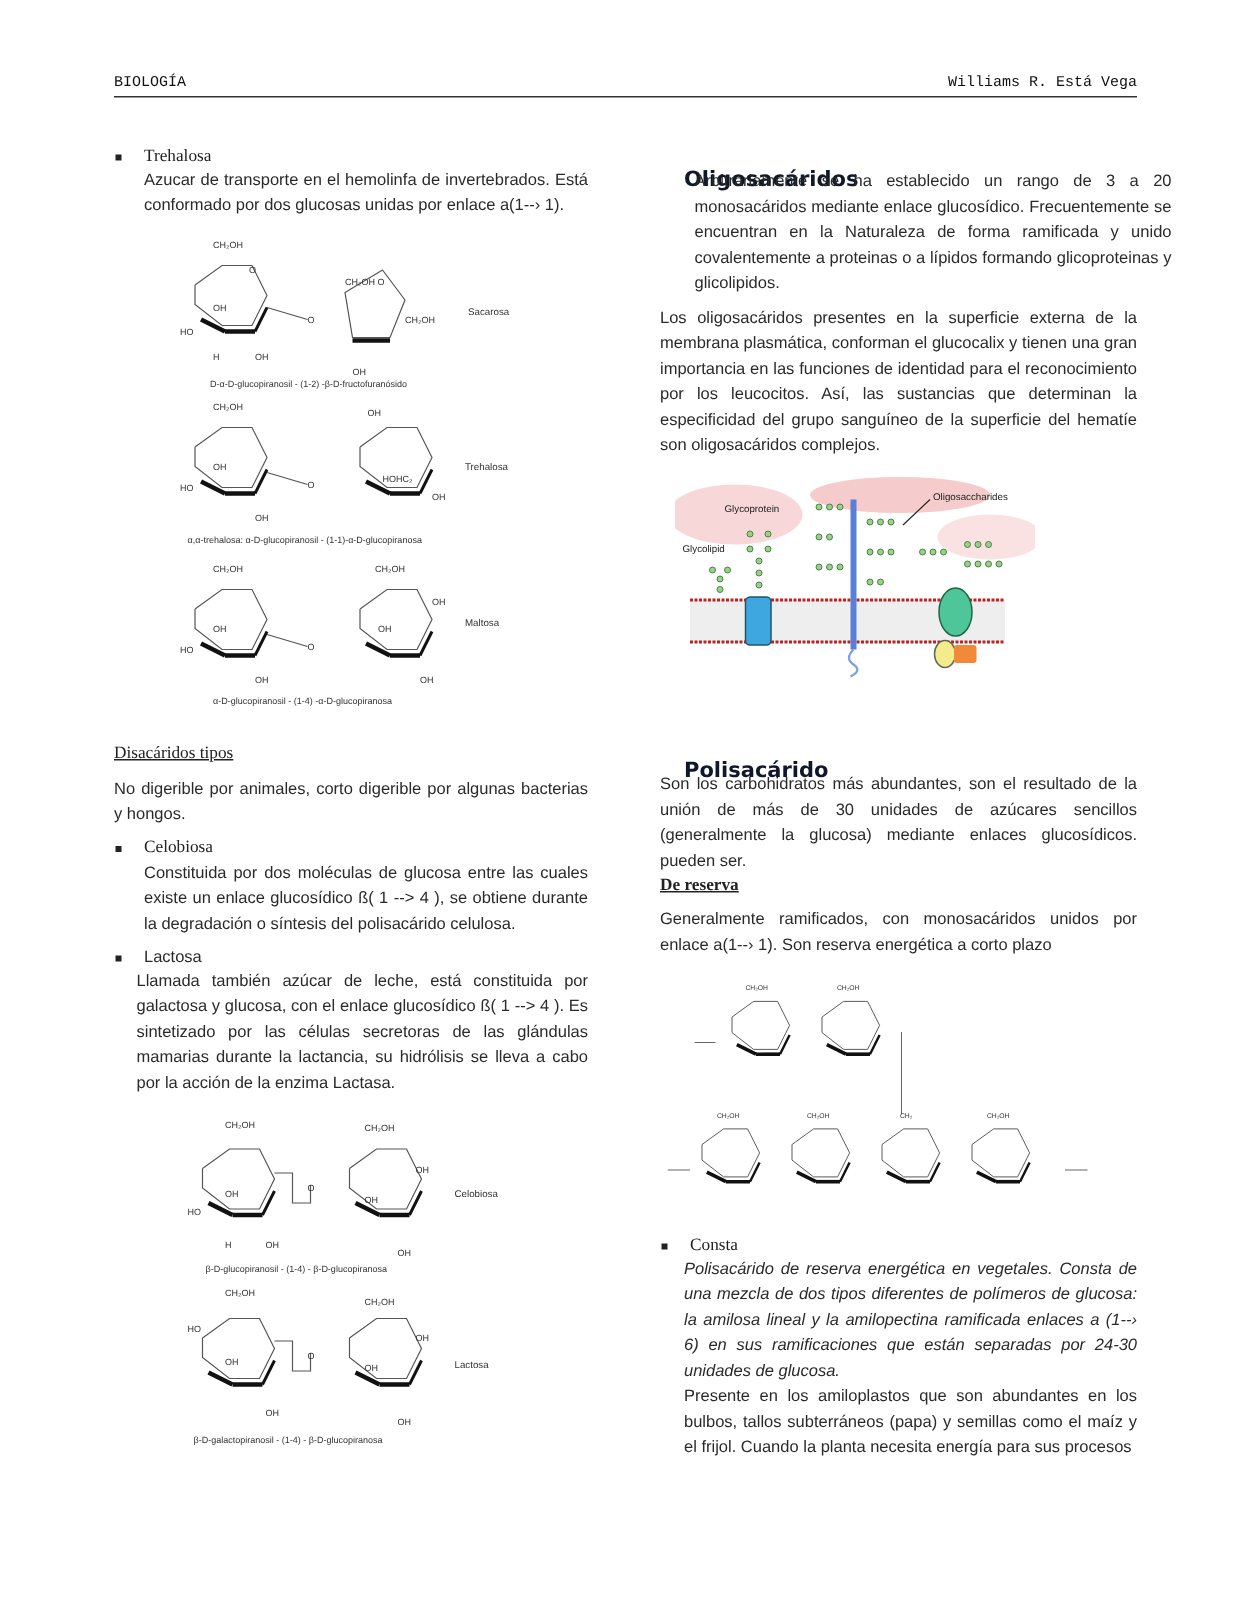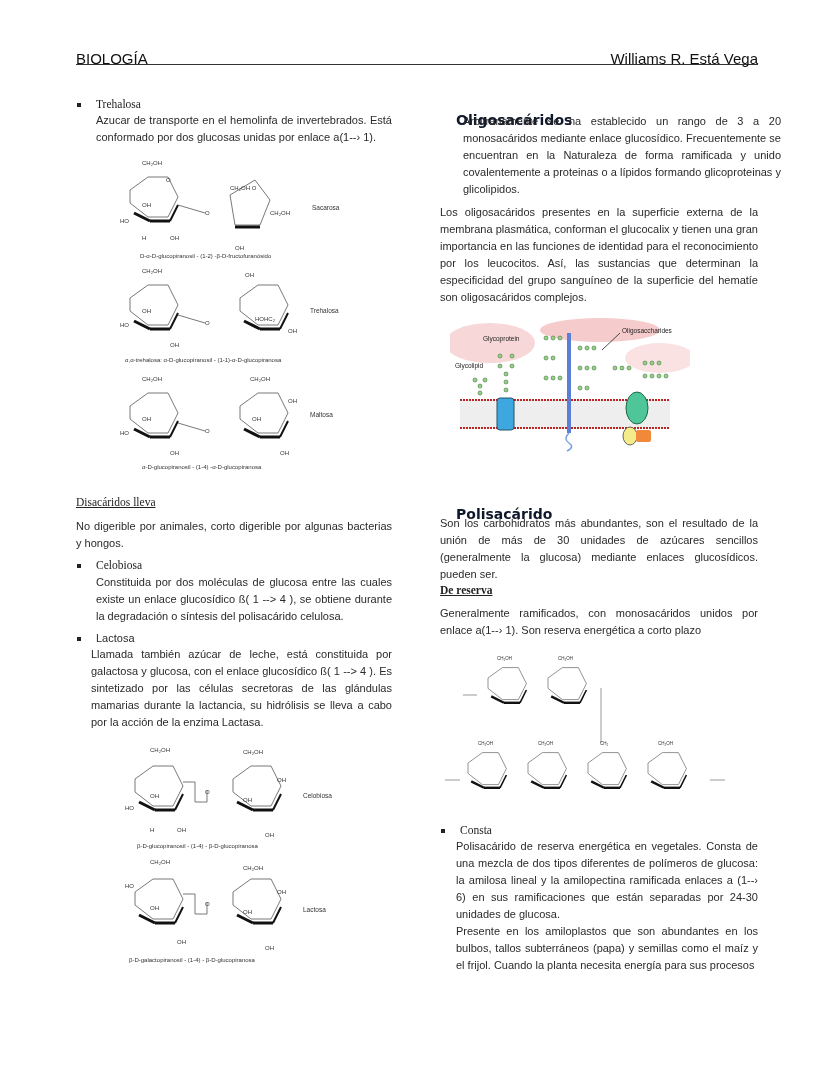"BIOLOGÍA" .hdr { font-family: none -> Liberation Mono, monospace; font-size: 15px -> 10px }
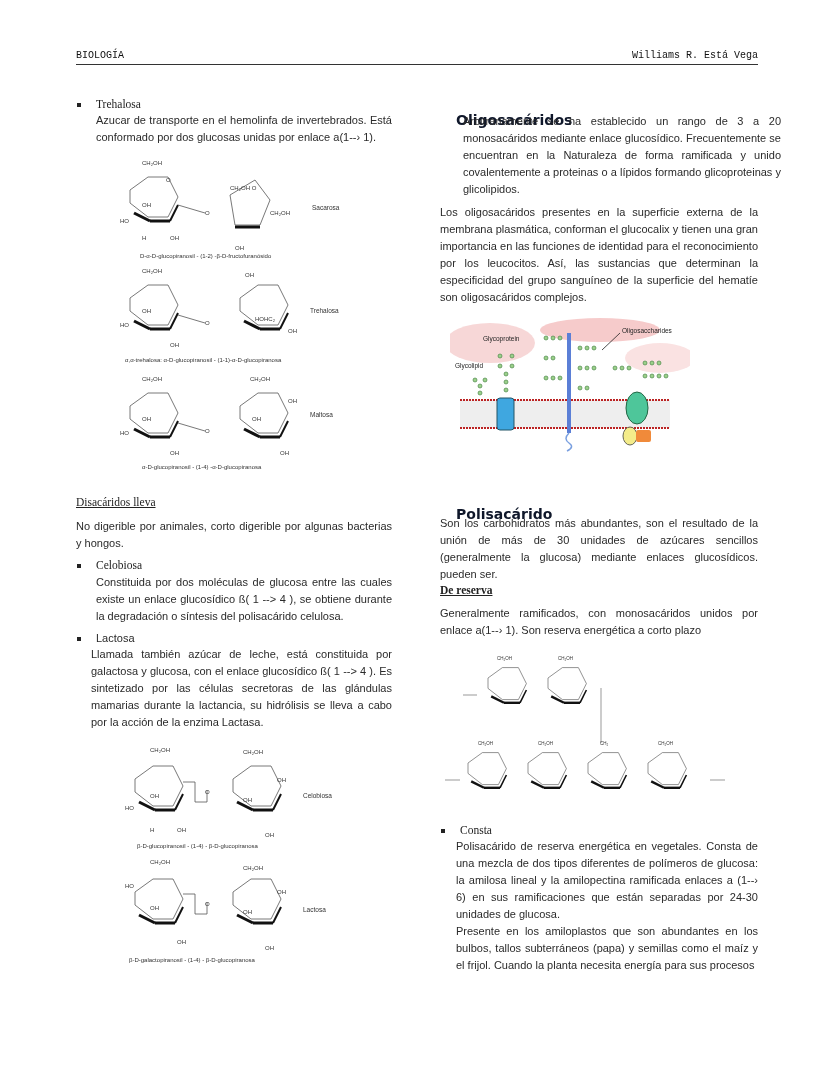"Disacáridos lleva" div.col { text: lleva -> tipos }
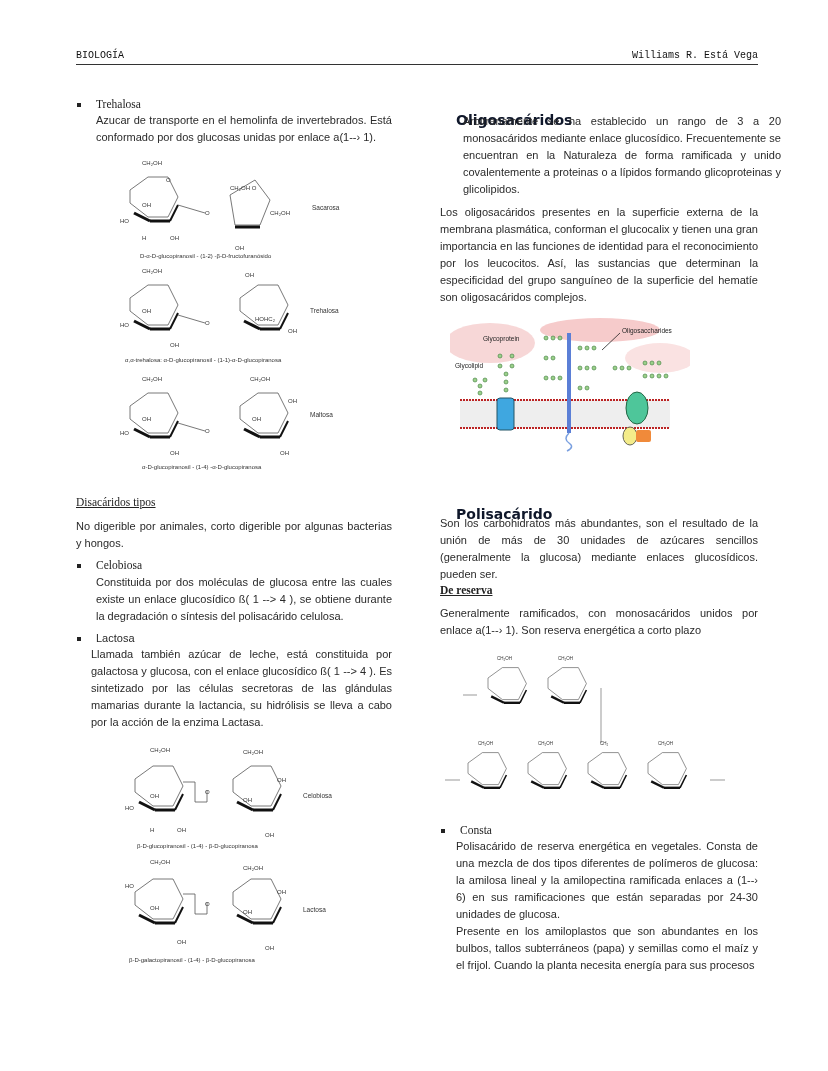"Polisacárido de reserva energética en" div.col { font-style: none -> italic }
